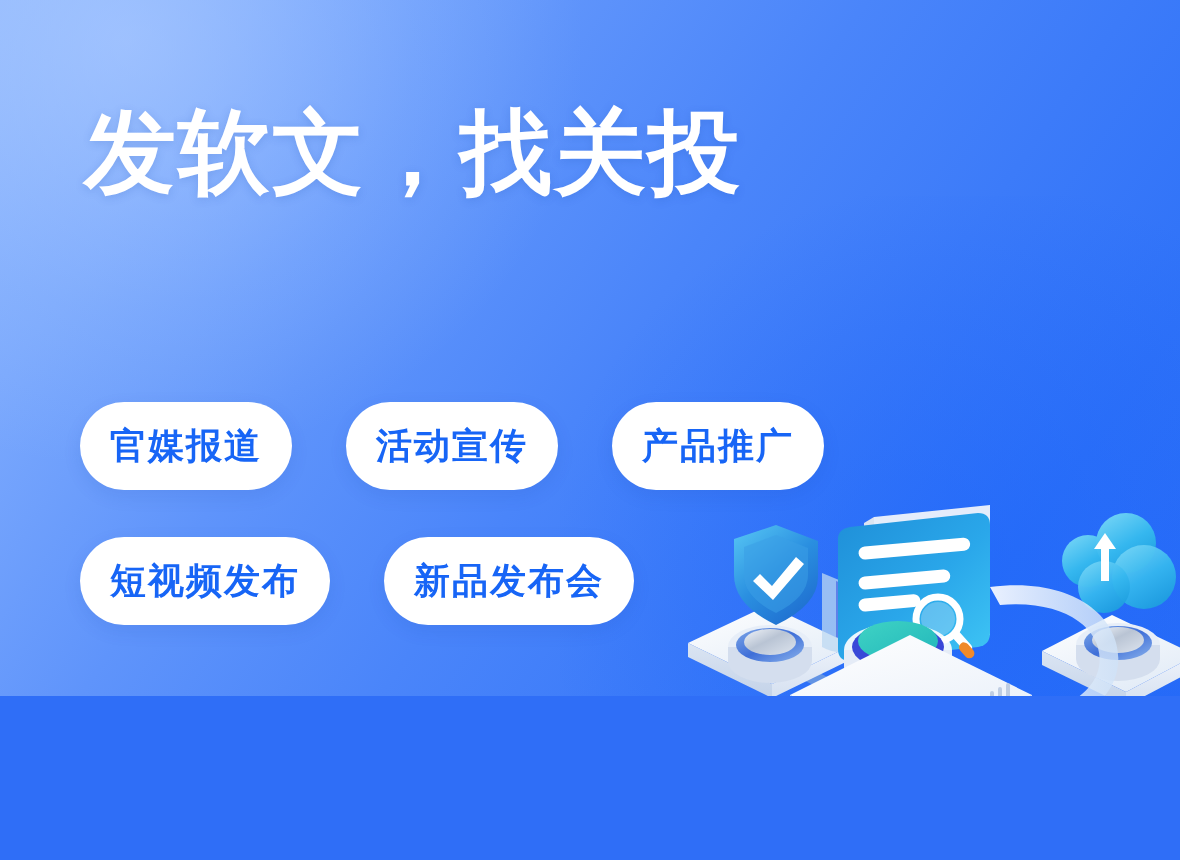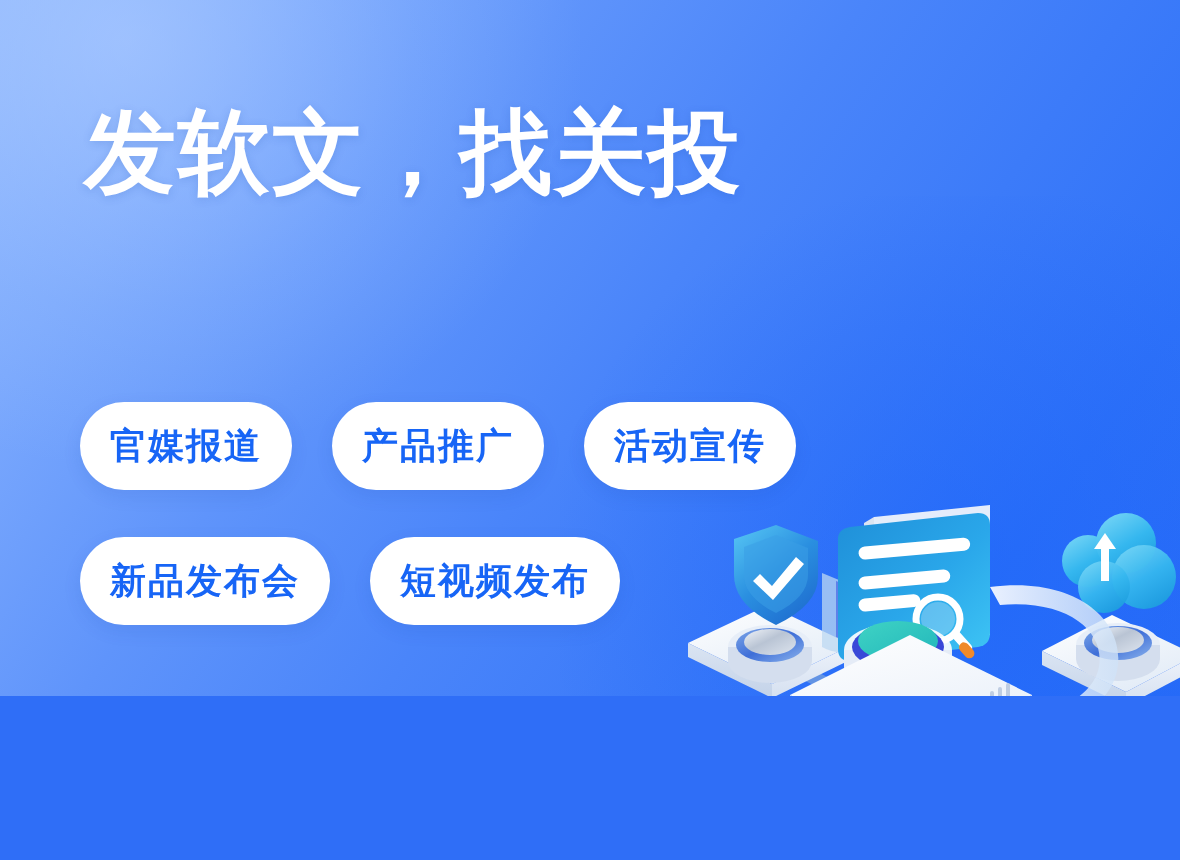"官媒报道" .pill-row { gap: 40px -> 54px }
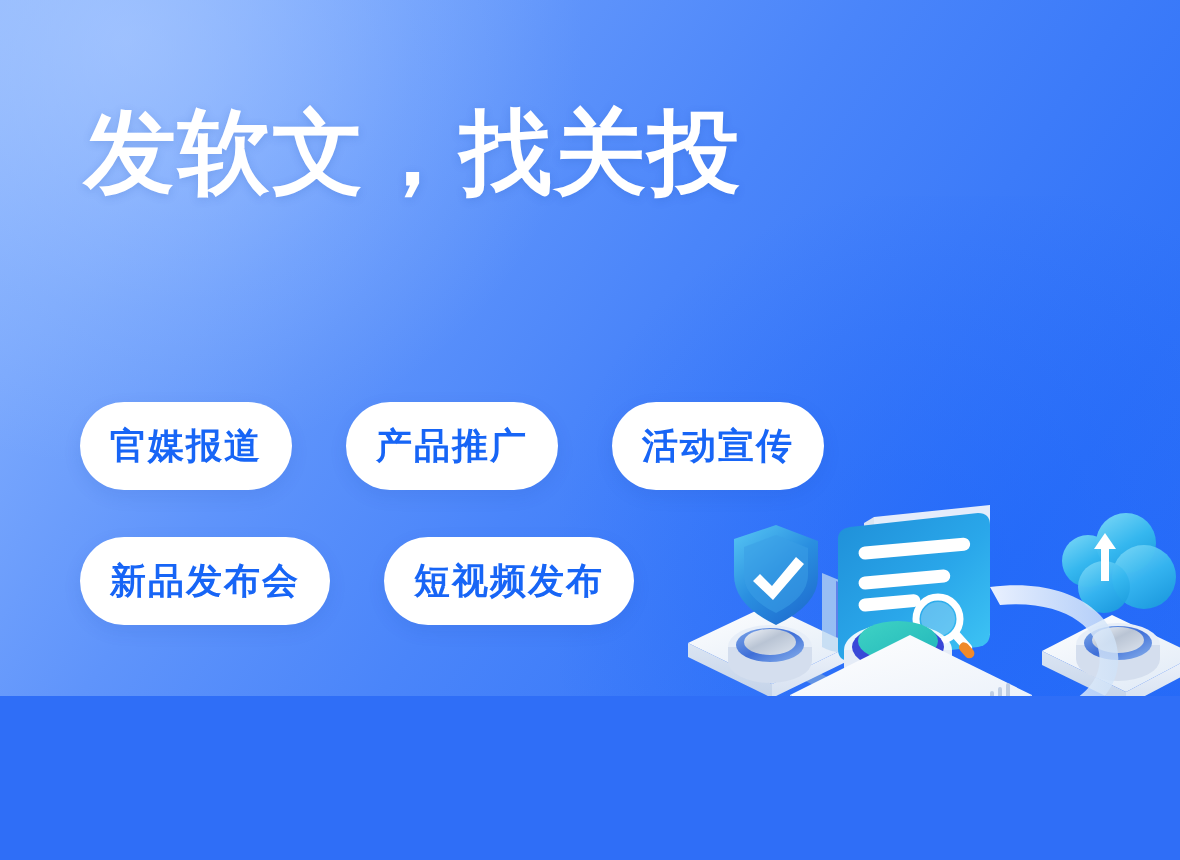"产品推广" div.pill { order: before "活动宣传" -> after "活动宣传" }
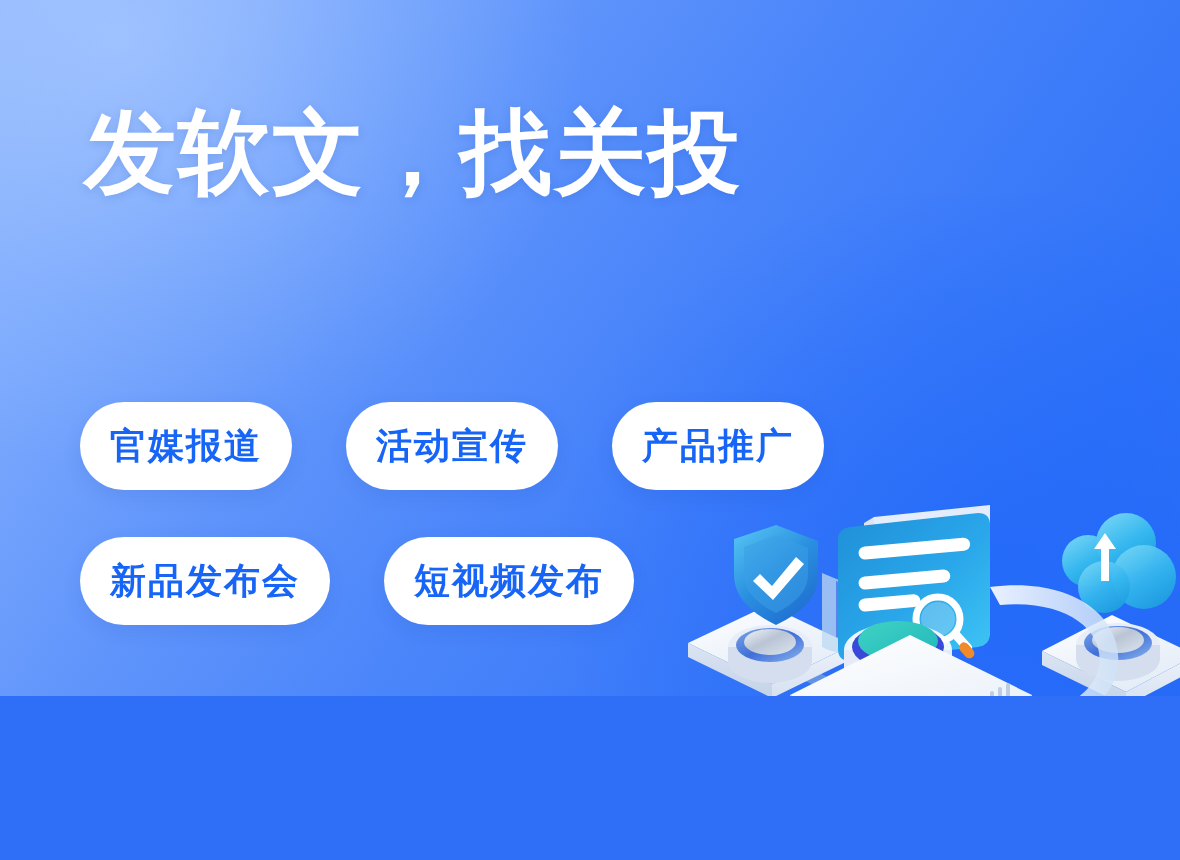"新品发布会" div.pill { order: before "短视频发布" -> after "短视频发布" }
